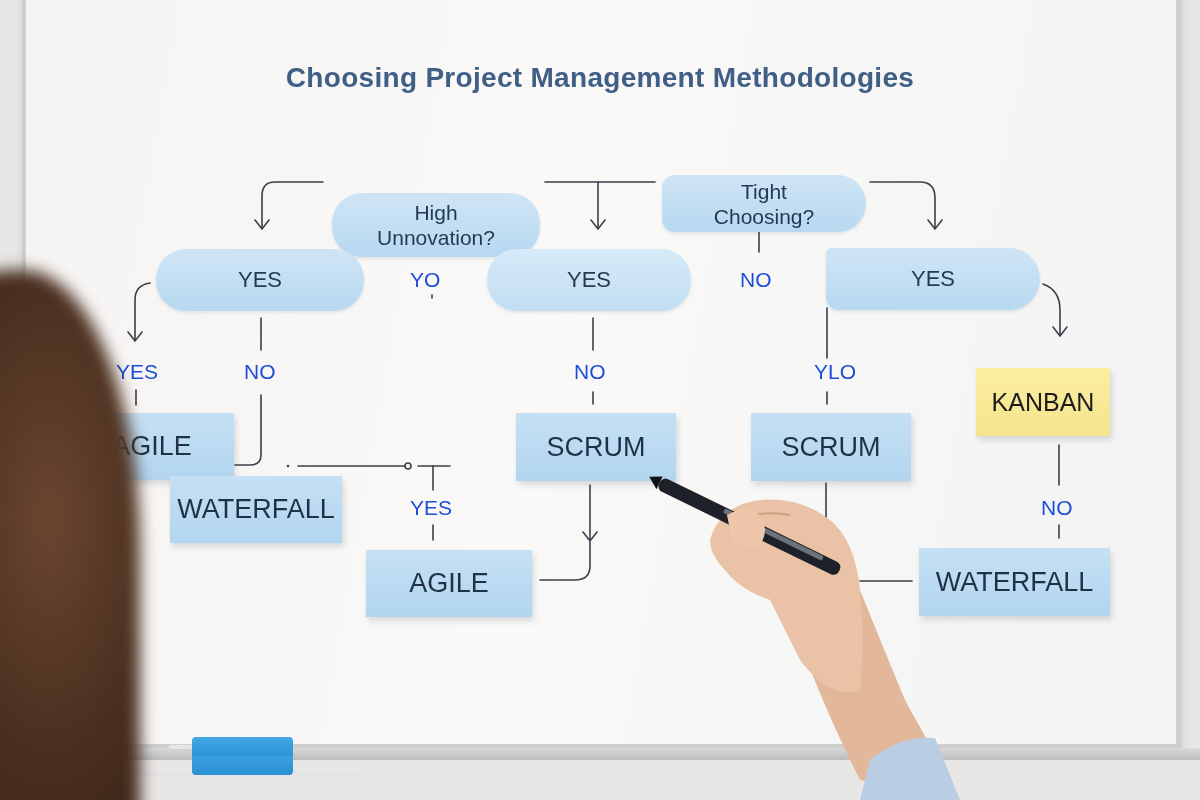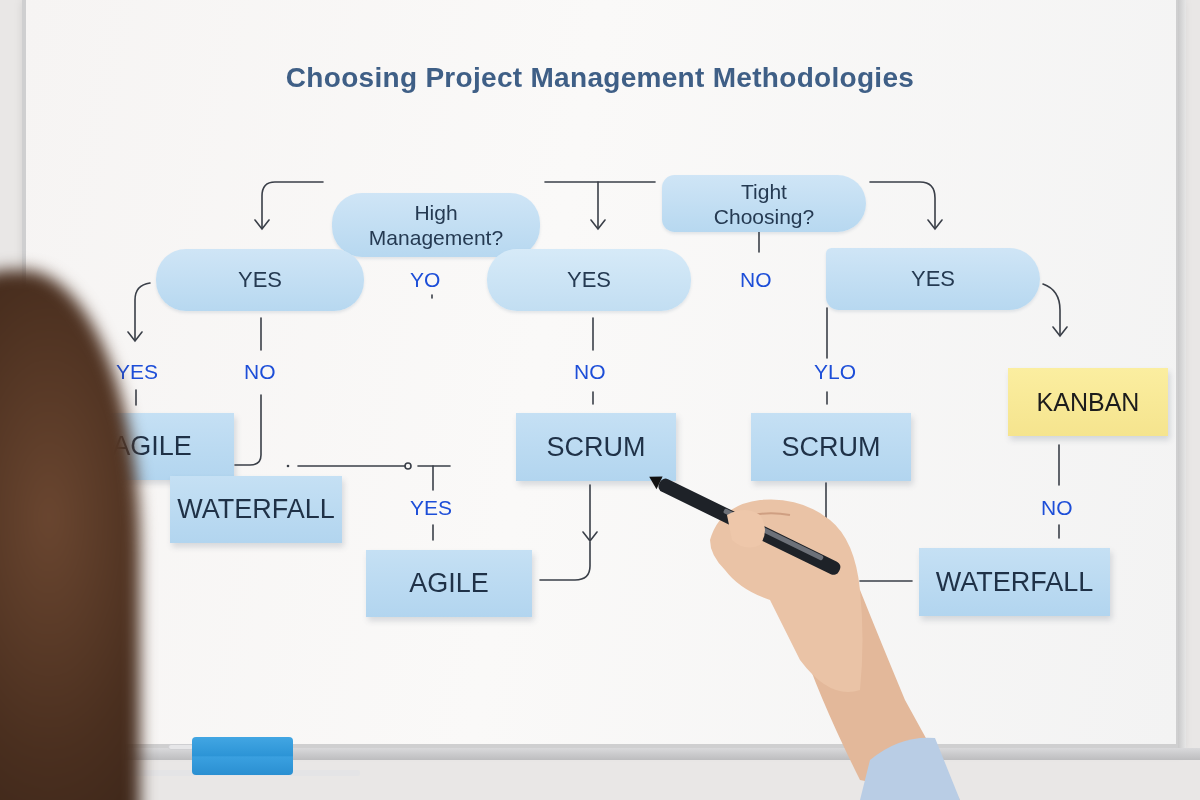"Management?" div { text: Management -> Unnovation }
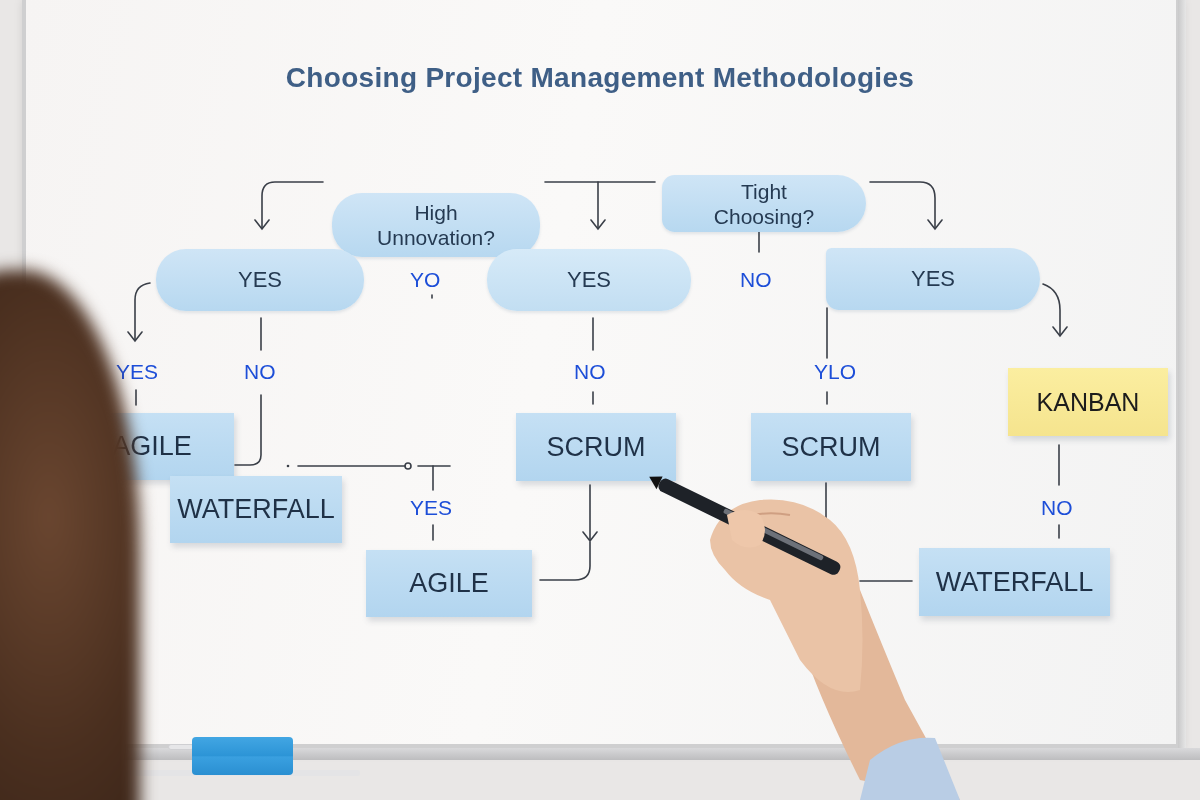"KANBAN" div.note { margin-left: 32px -> none; width: 160px -> 134px }
